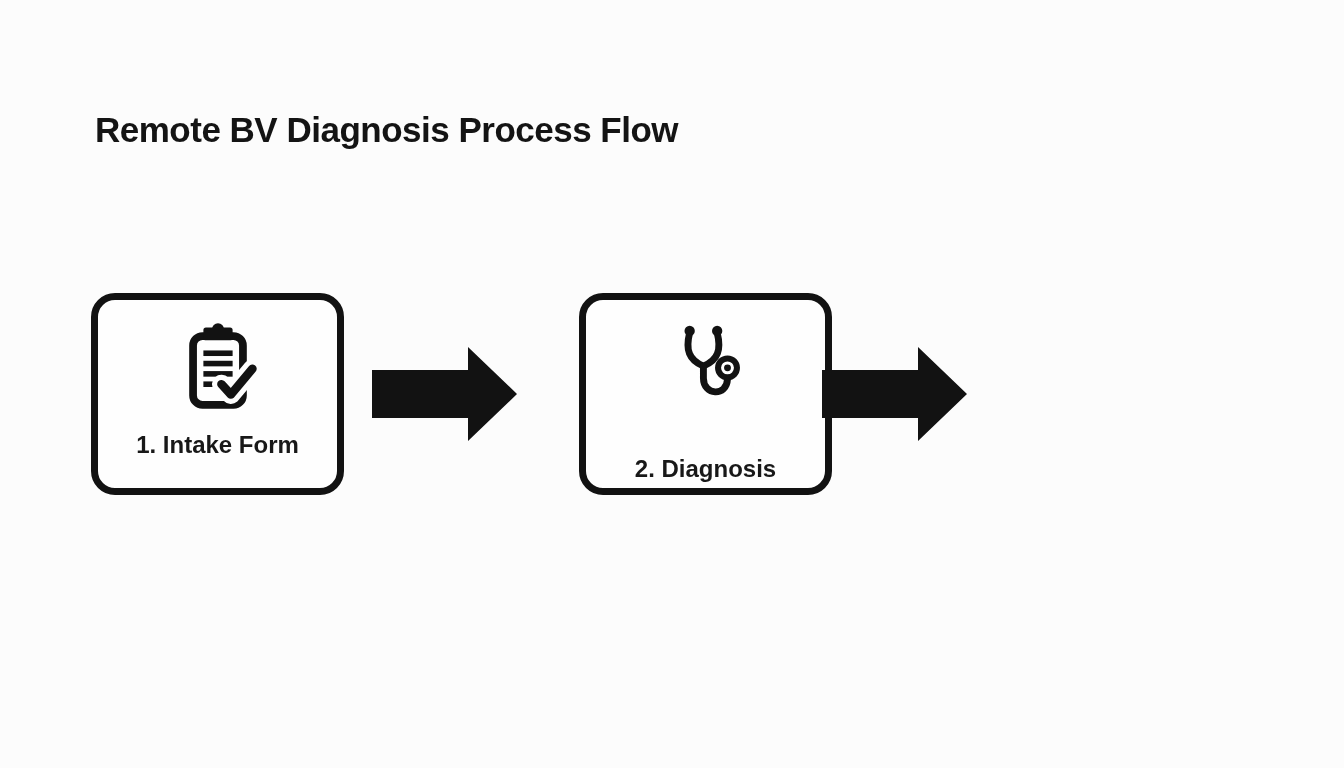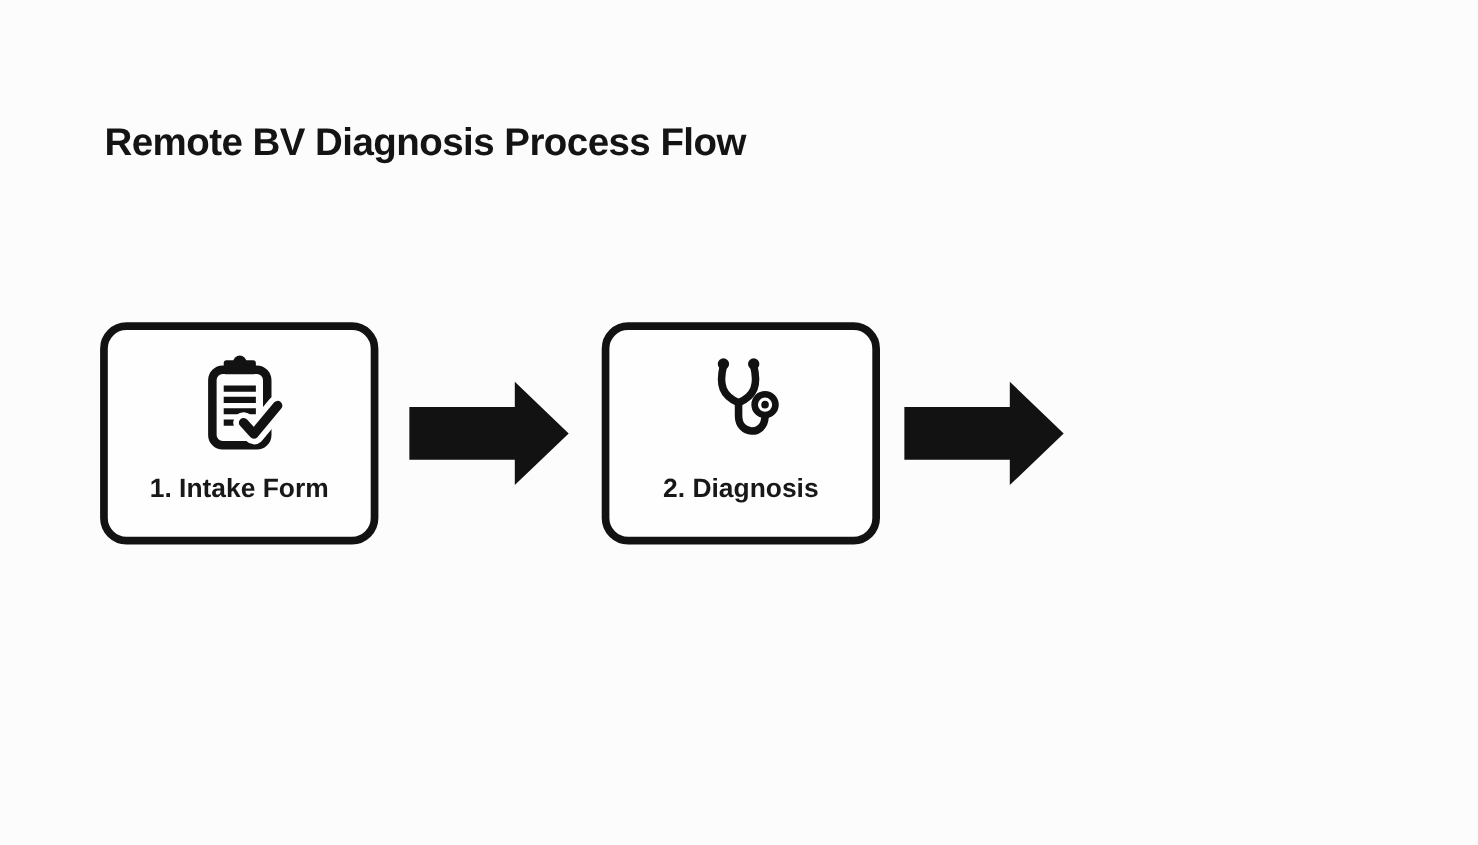"2. Diagnosis" .step-box.pos-2 { gap: none -> 24px; left: 547px -> 579px }
